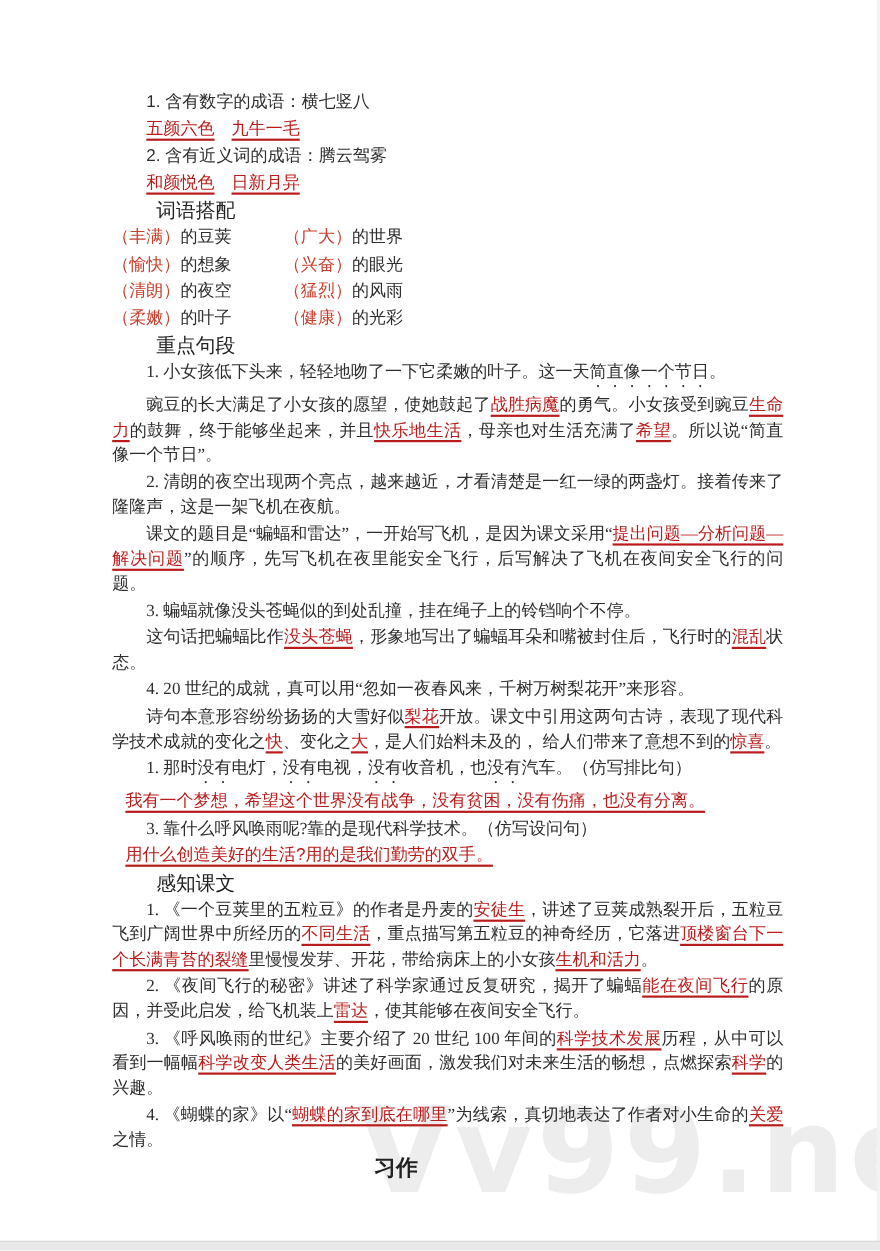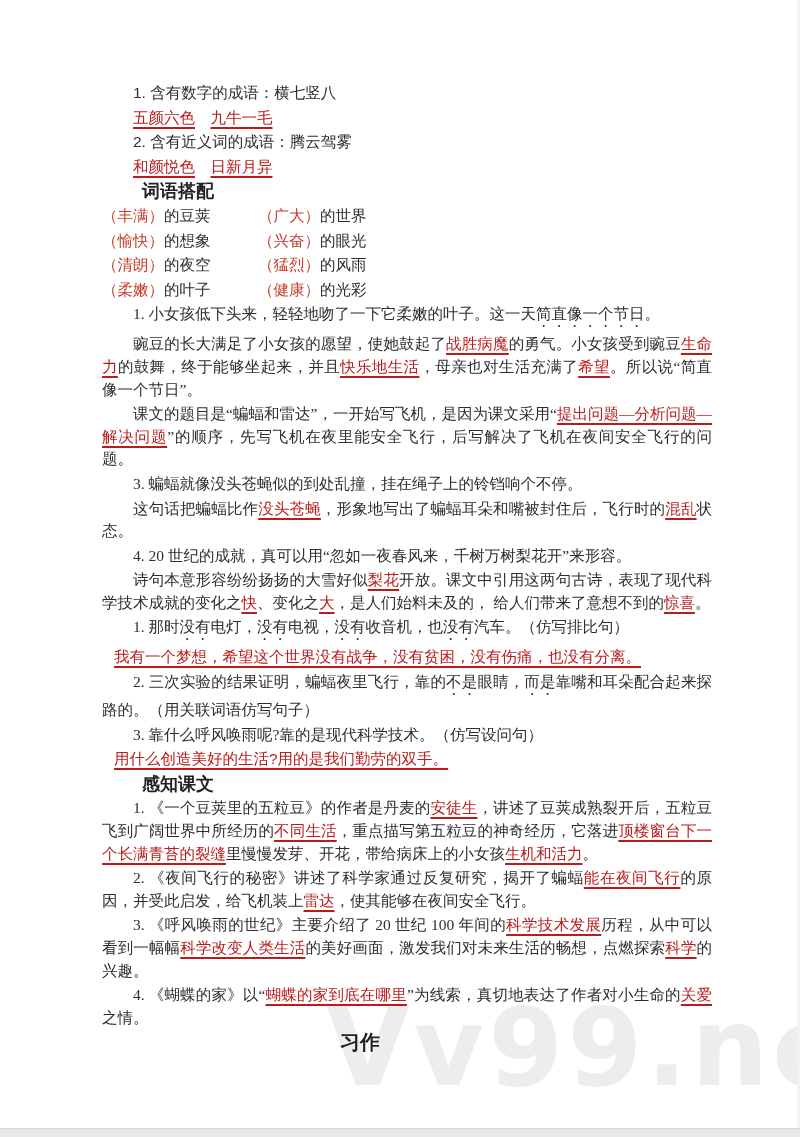"词语搭配" .heading { font-weight: bold -> normal }
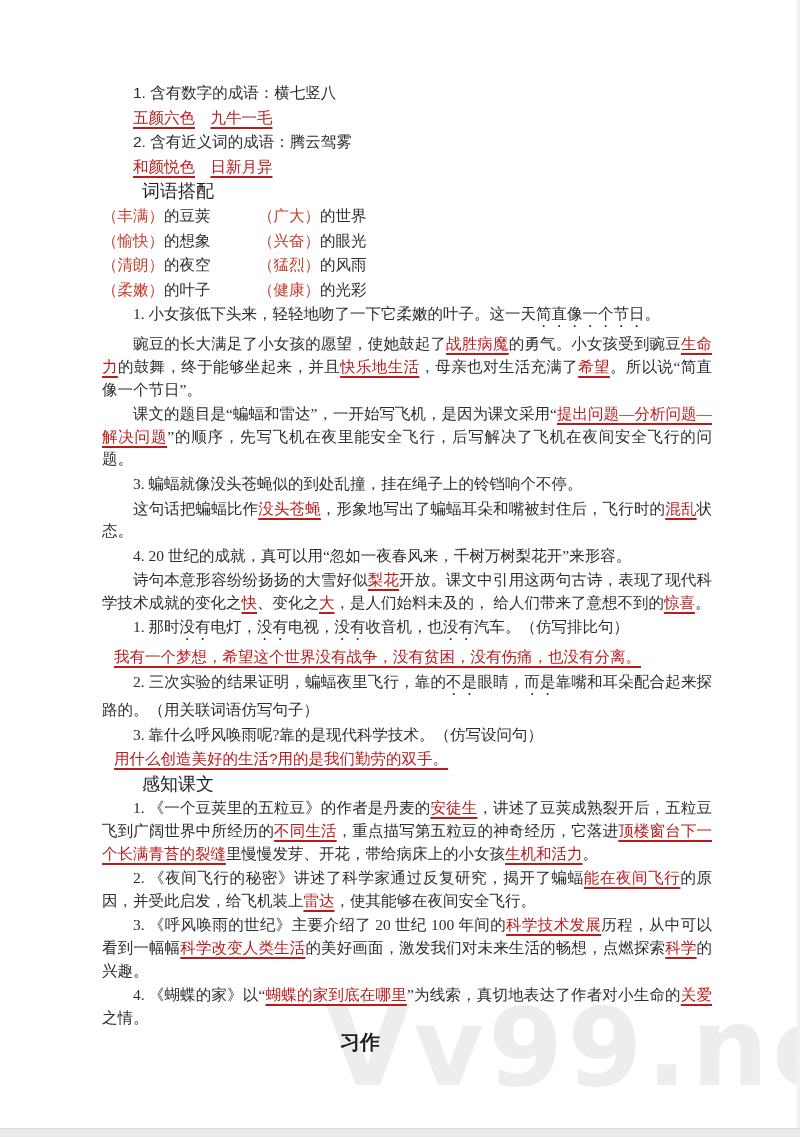"重点句段" div.heading { html: none -> <div>重点句段</div> }
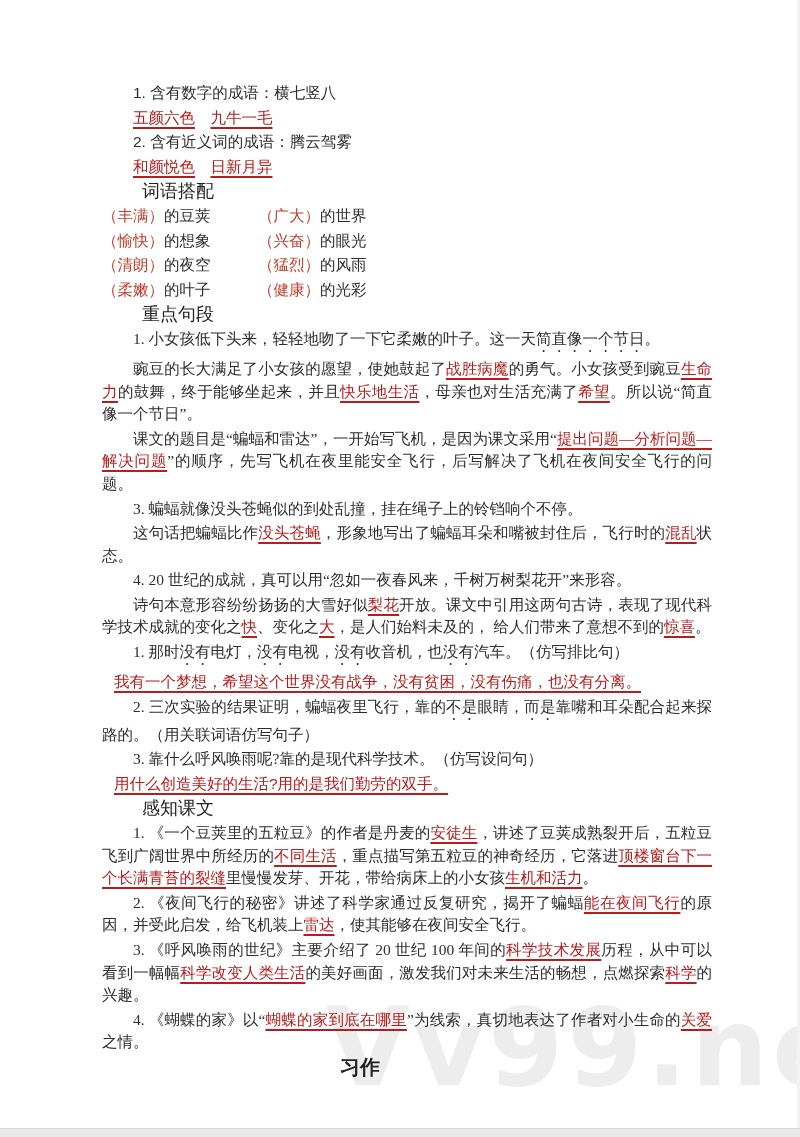"2. 清朗的夜空出现两个亮点，越来越近，才看清楚是一红一绿的两盏灯。接着传来了隆隆声，这是一架飞机在夜航。" div.para { html: none -> <div><span>2. 清朗的夜空出现两个亮点，越来越近，才看清楚是一红一绿的两盏灯。接着传来了隆隆声，这是一架飞机在夜航。</span></div> }
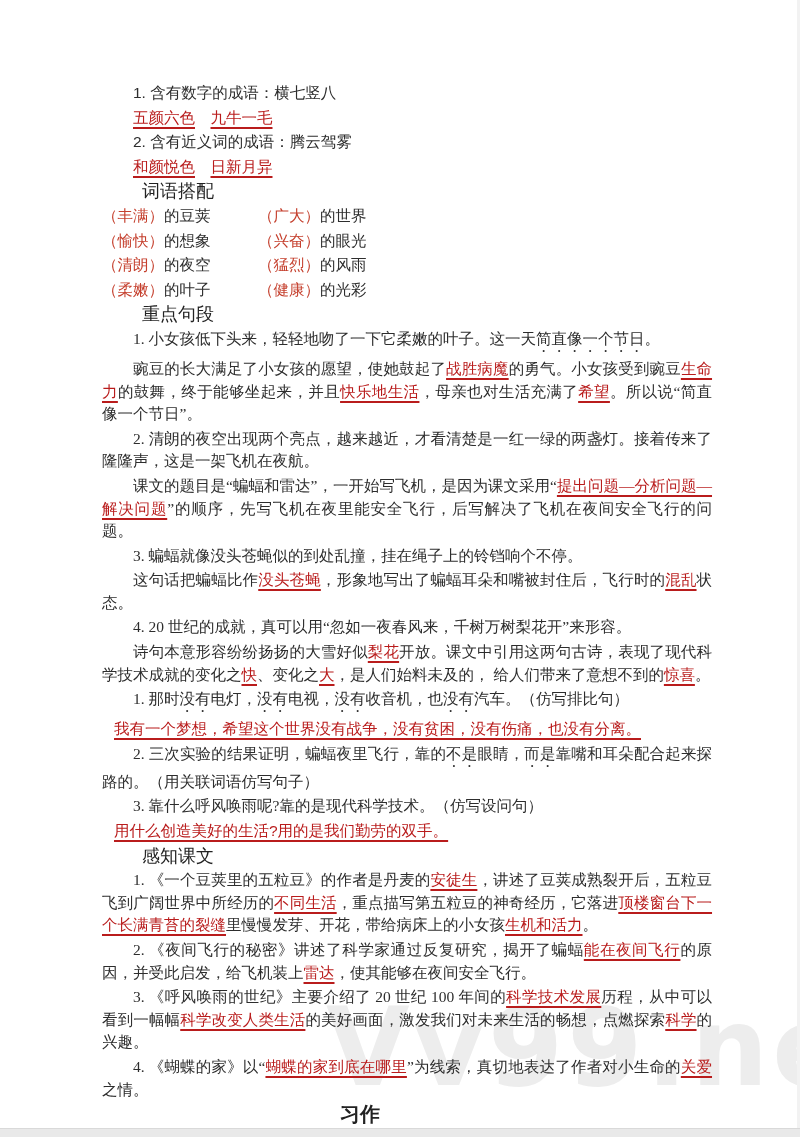"2. 三次实验的结果证明，蝙蝠夜里飞行，靠的不是眼睛，而是靠嘴和耳朵配合起来探路的。（用关联词语仿写句子）" div.para { html: <div><span>2. 三次实验的结果证明，蝙蝠夜里飞行，靠的</span><span>不是</span><span>眼睛，</span><span>而是</span><span>靠嘴和耳朵配合起来探路的。（用关联词语仿写句子）</span></div> -> none }
